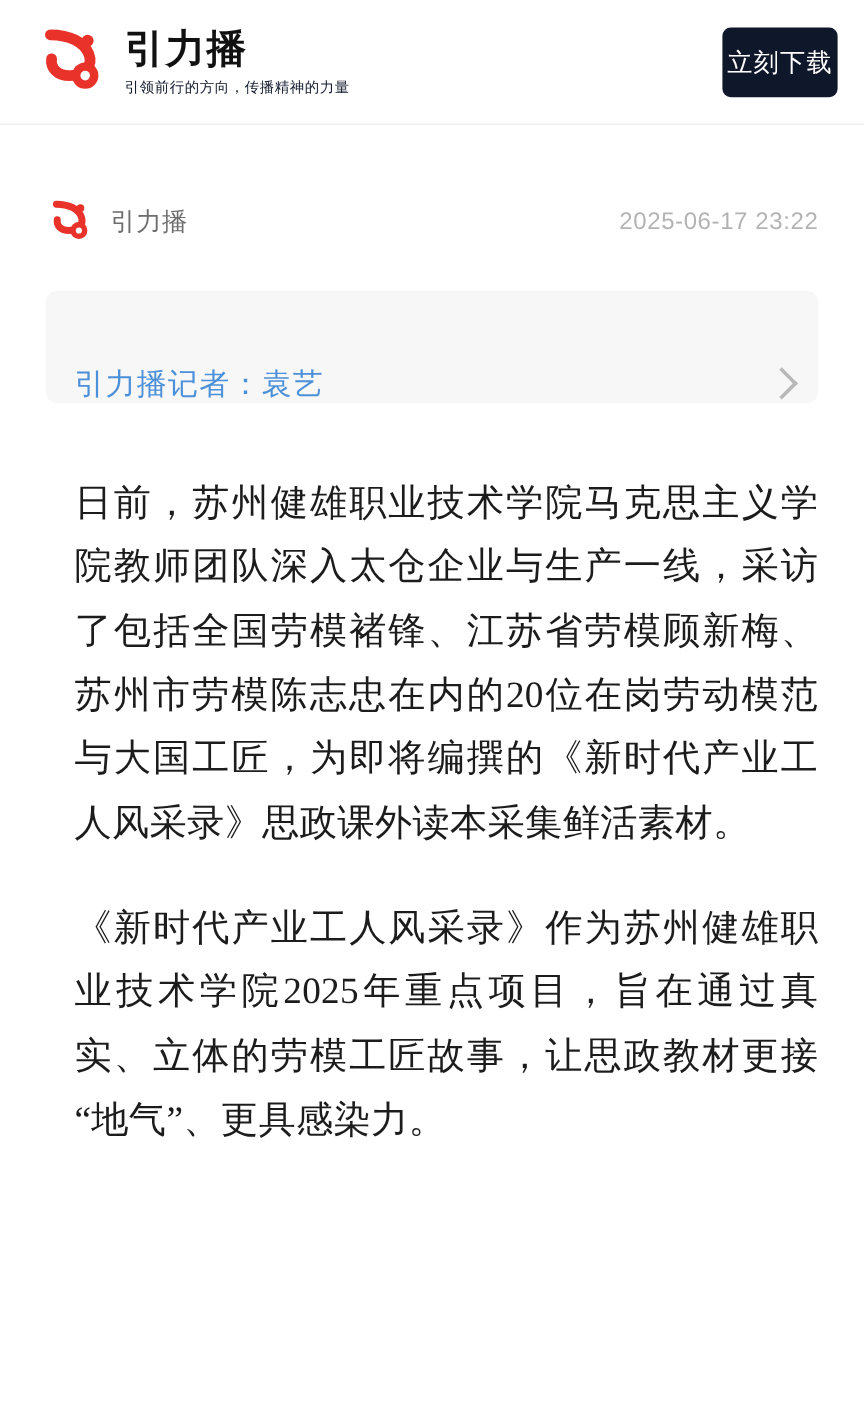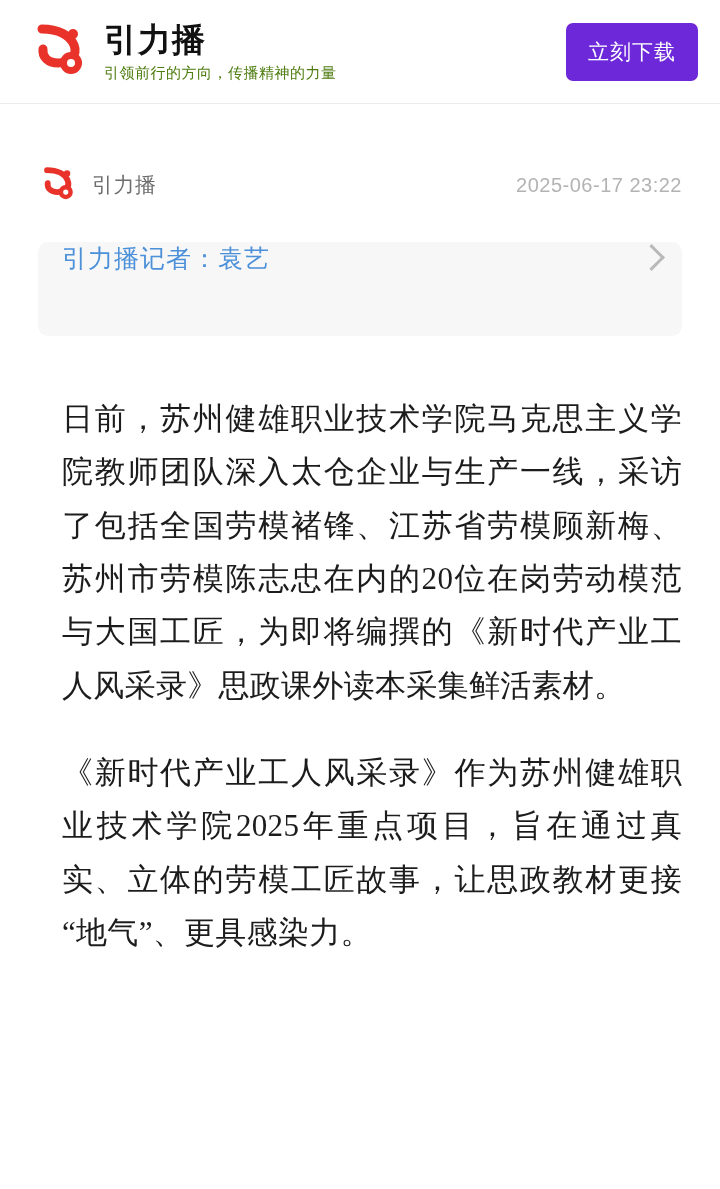"立刻下载" .download-btn { background: #6d28d9 -> #0f172a; padding: 15px 22px -> 15px 4px }
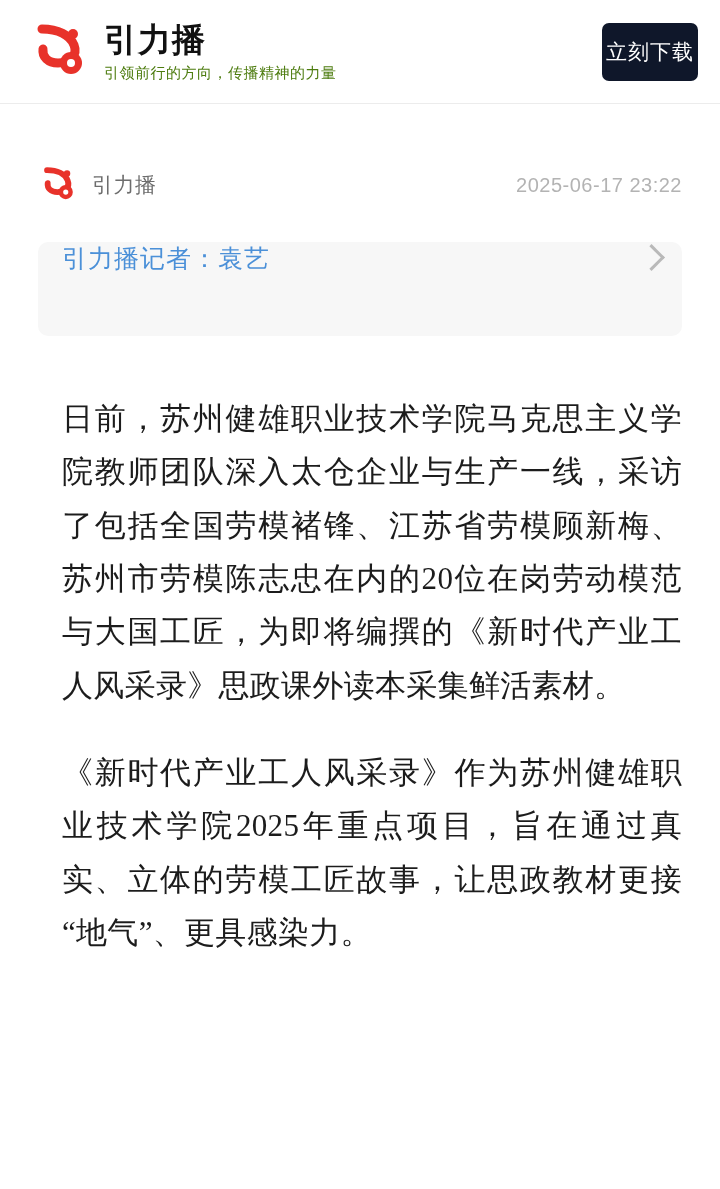"引领前行的方向，传播精神的力量" .brand-slogan { color: #4d7c0f -> #0f172a; font-size: 15px -> 12px }
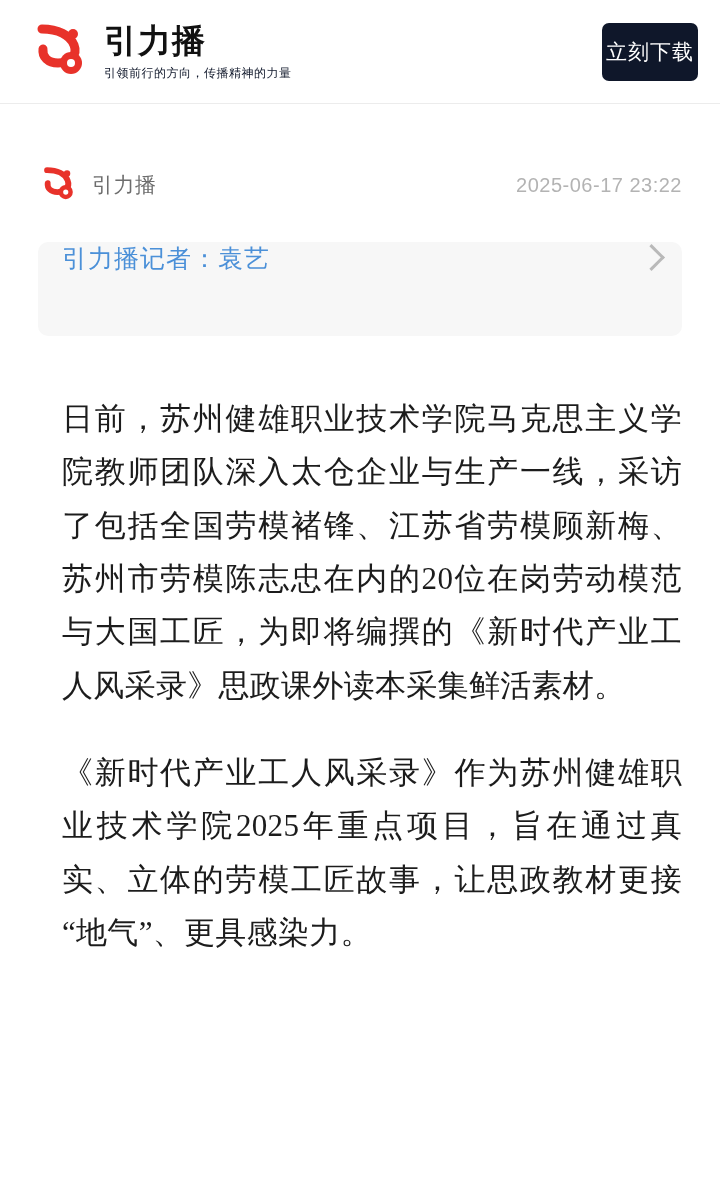"引力播记者：袁艺" .reporter-card { align-items: flex-start -> flex-end }
